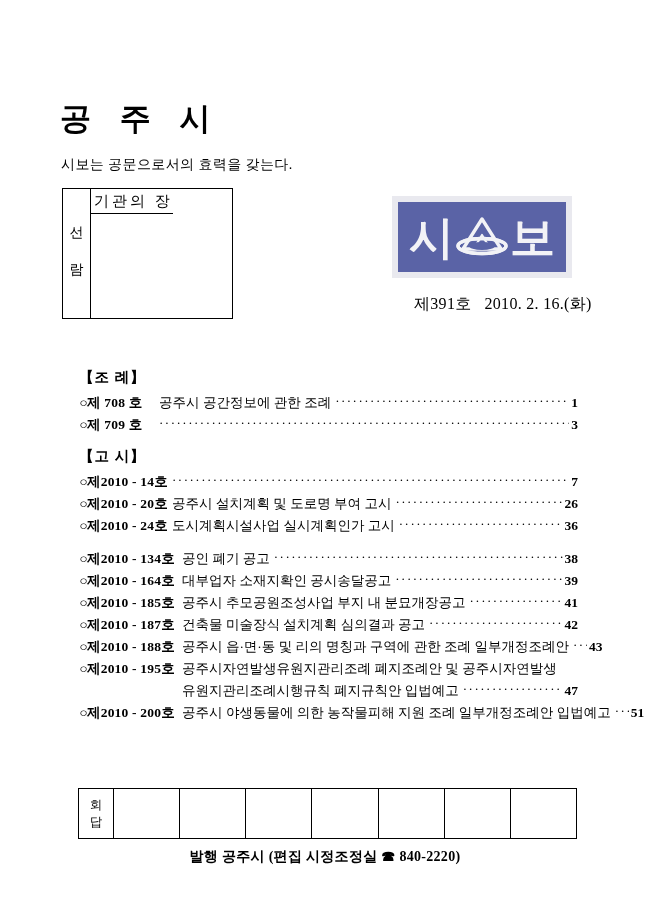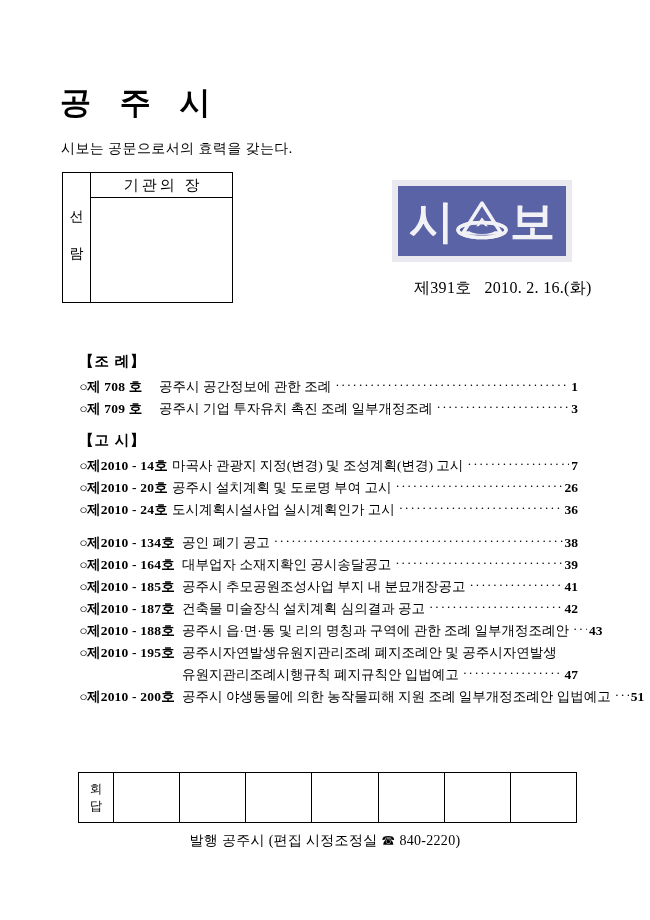"공 주 시" .page { margin-top: none -> 16px }
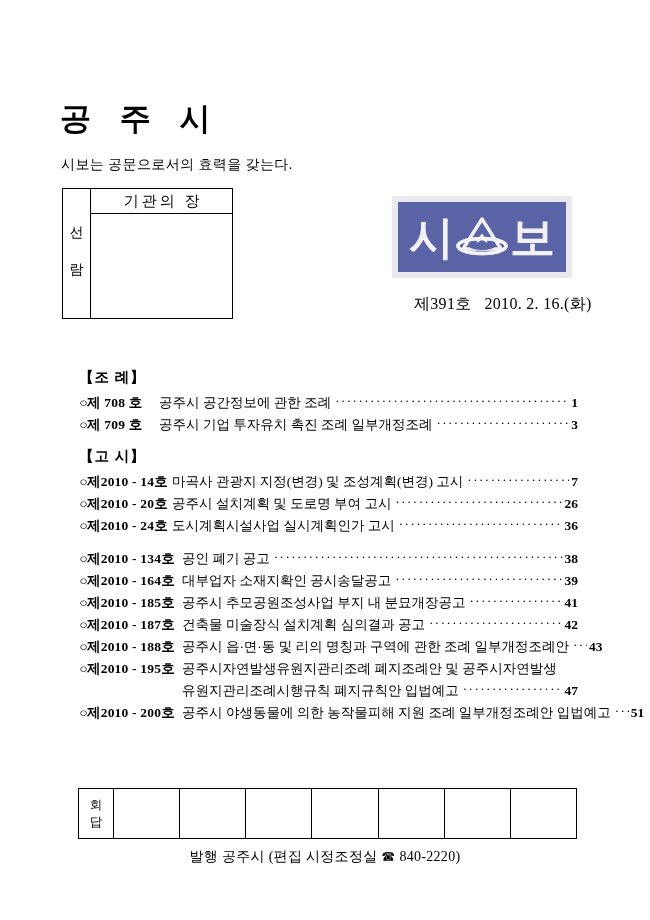"기관의 장" .approval-body { flex-direction: column -> row }
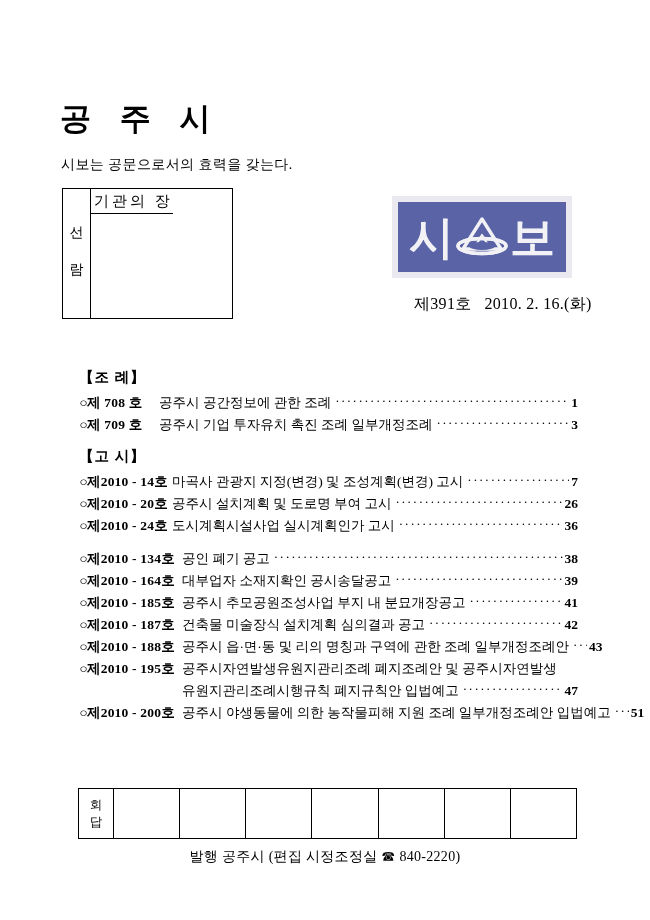"공주시 기업 투자유치 촉진 조례" span.toc-title { html: <span>공주시 기업 투자유치 촉진 조례 일부개정조례</span> -> none }
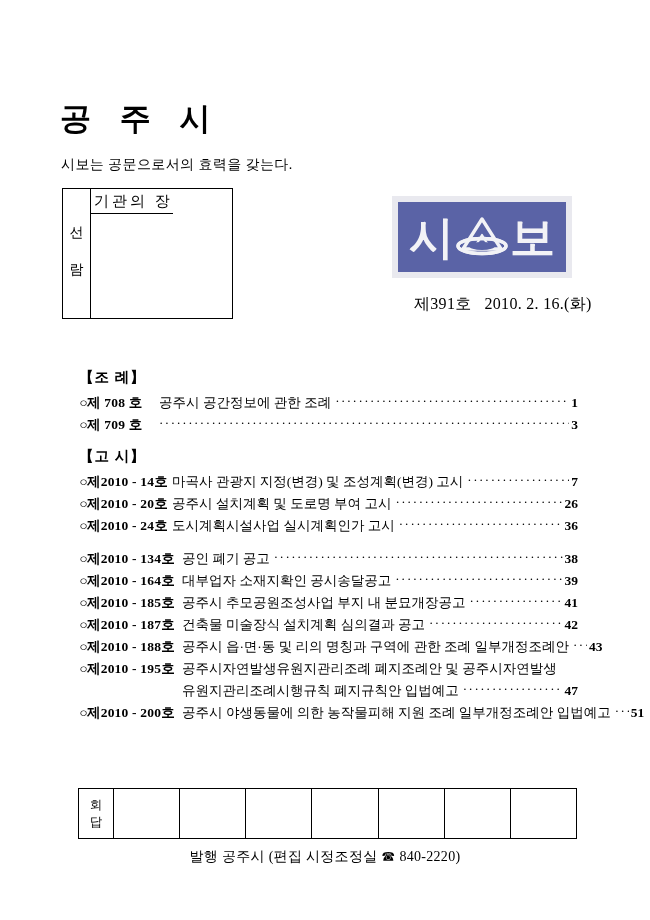"마곡사 관광지 지정(변경) 및 조성계획(변경)" span.toc-title { html: <span>마곡사 관광지 지정(변경) 및 조성계획(변경) 고시</span> -> none }
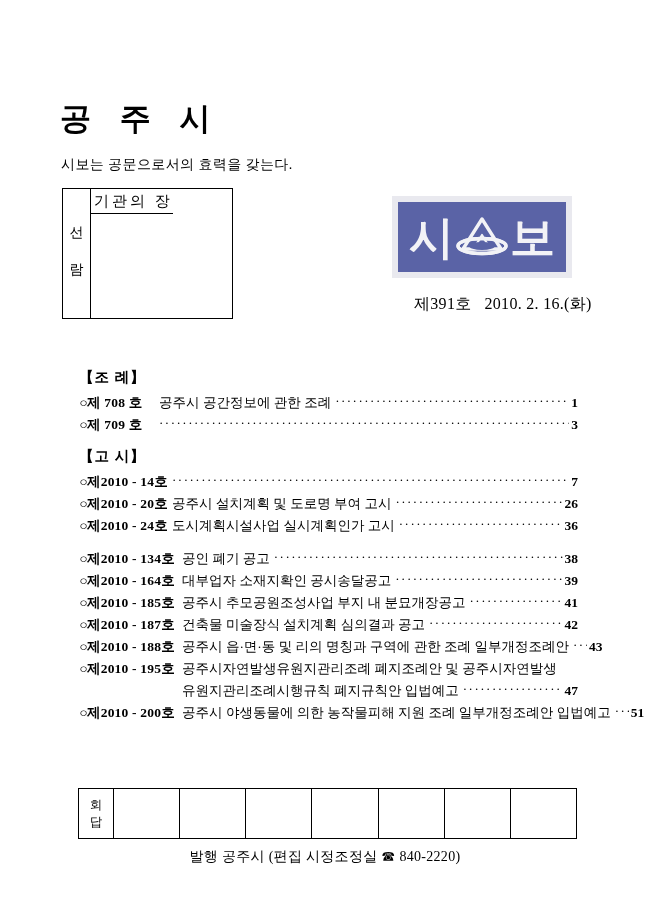"발행 공주시 (편집 시정조정실 ☎" .footer { font-weight: normal -> bold }
